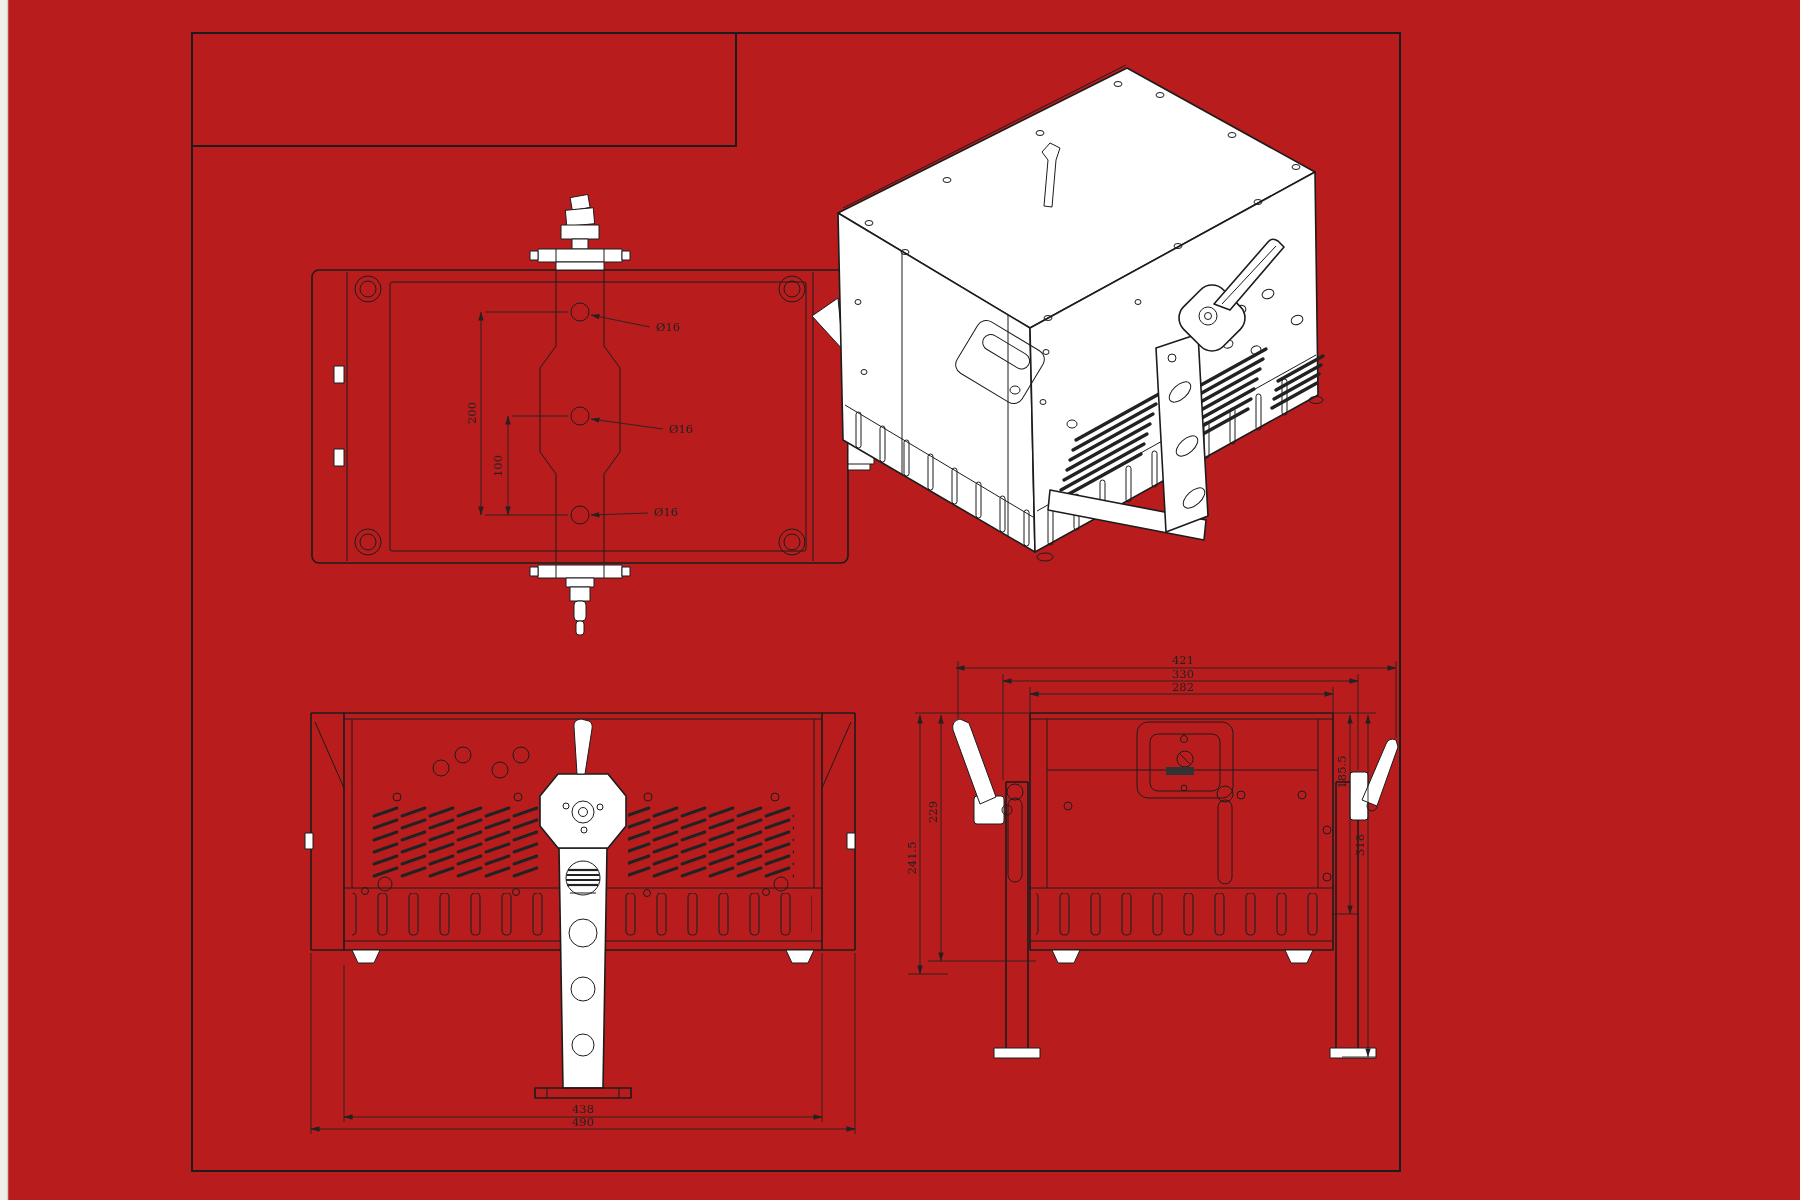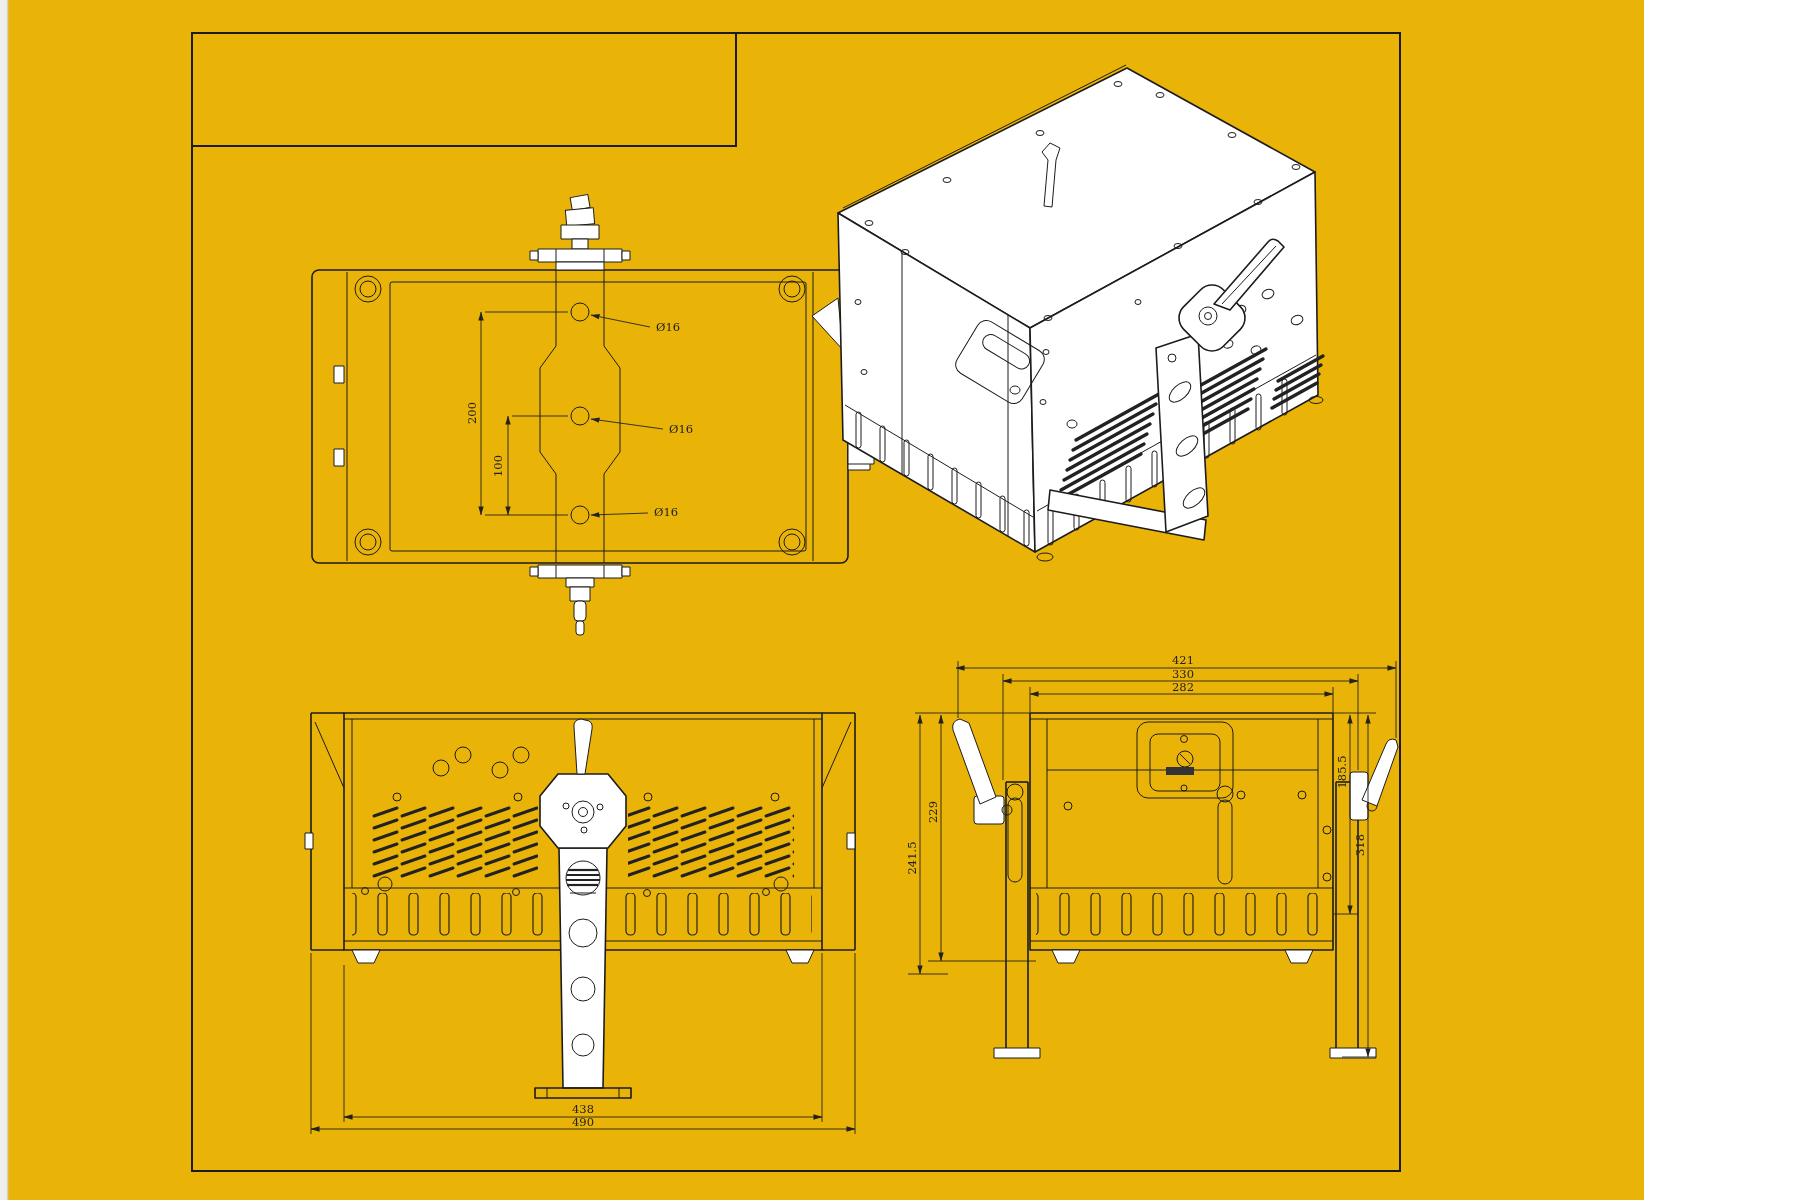"Ø16" #page { background: #eab308 -> #b91c1c; width: 1644px -> 1800px }
